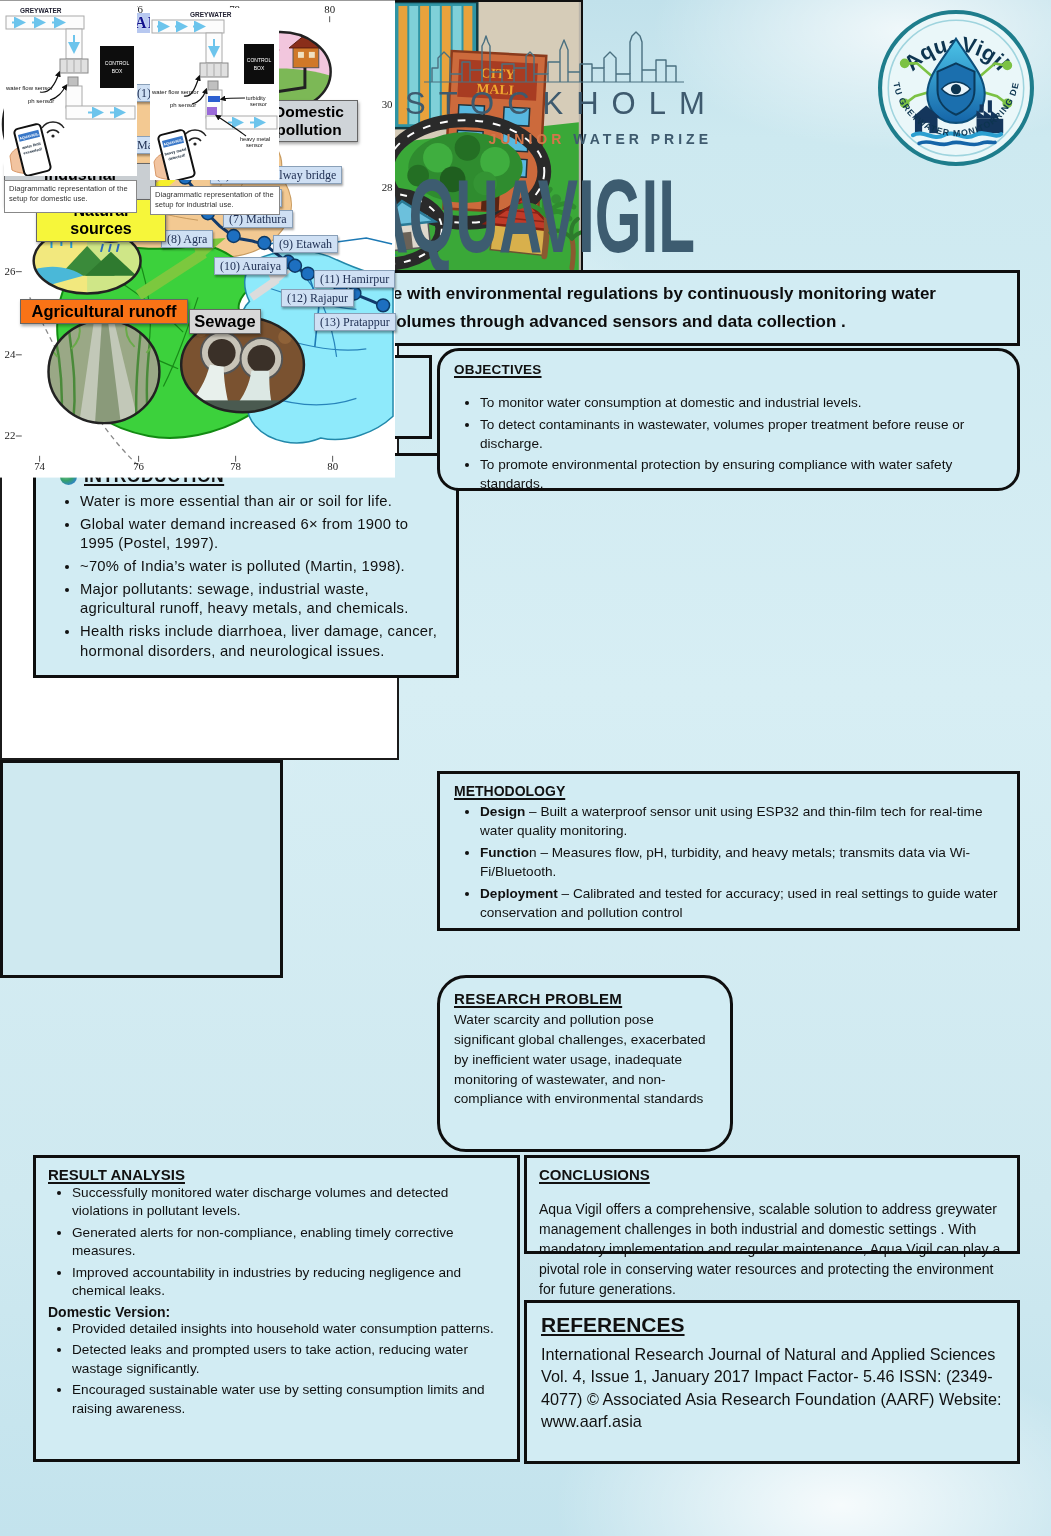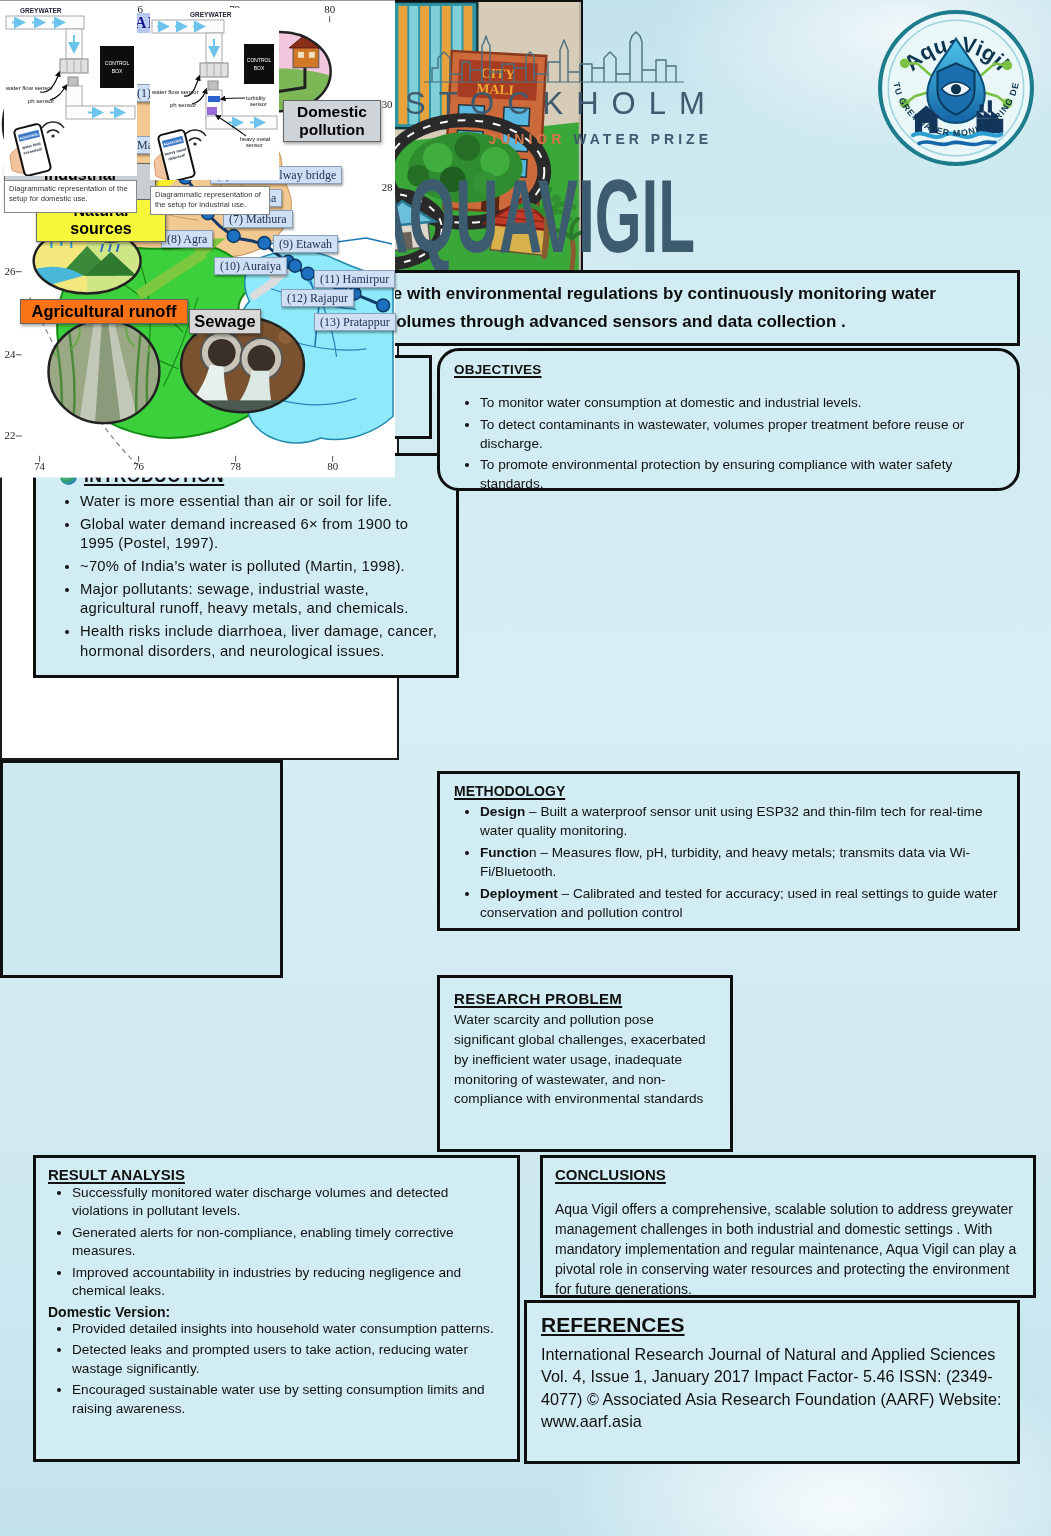"Domestic pollution" div.maplabel { left: 283px -> 260px }
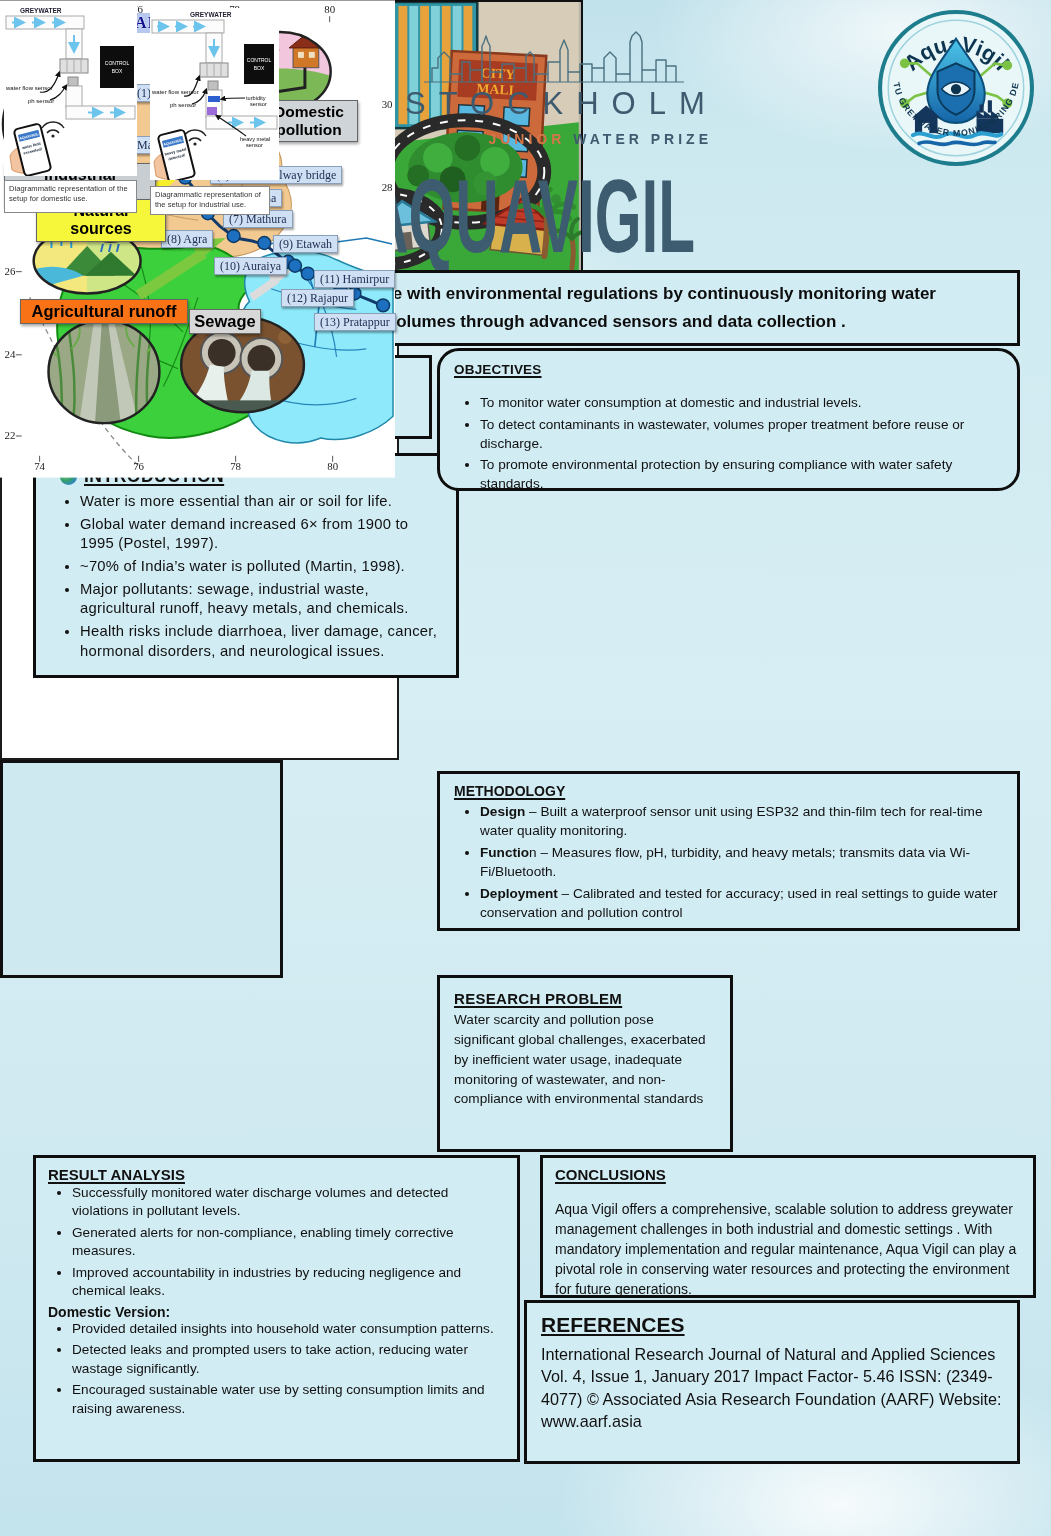"Diagrammatic representation of the setup for industrial" div.diagram-caption { width: 120px -> 130px }
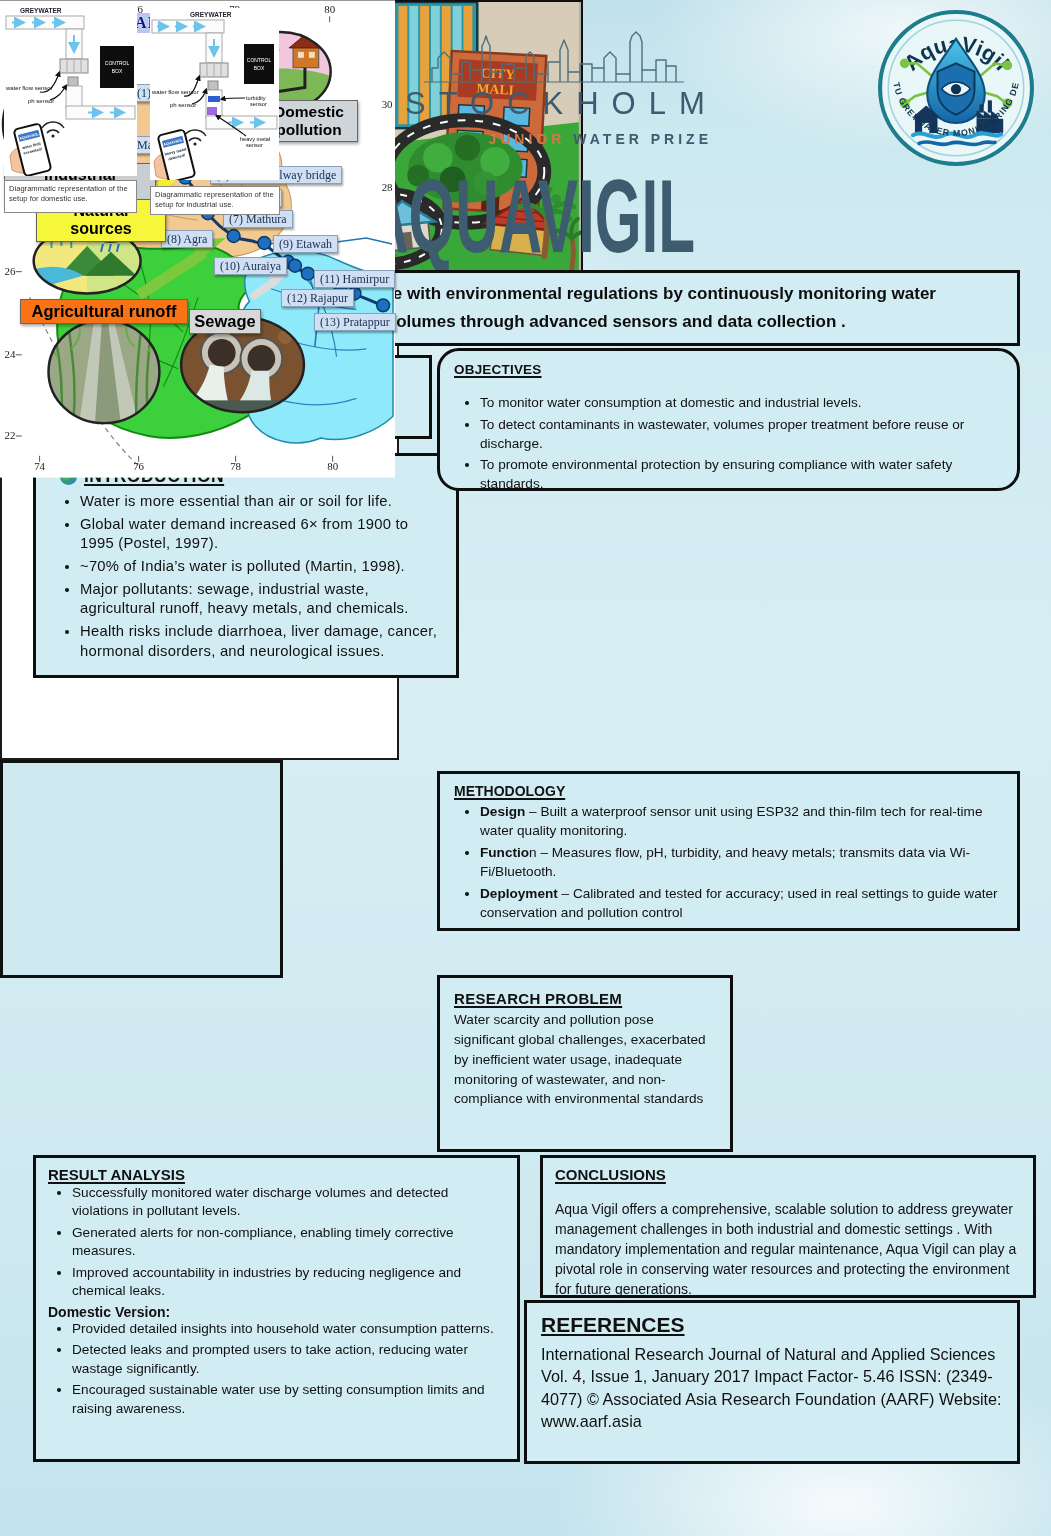"RESEARCH PROBLEM" #research-box { border-radius: none -> 29px }
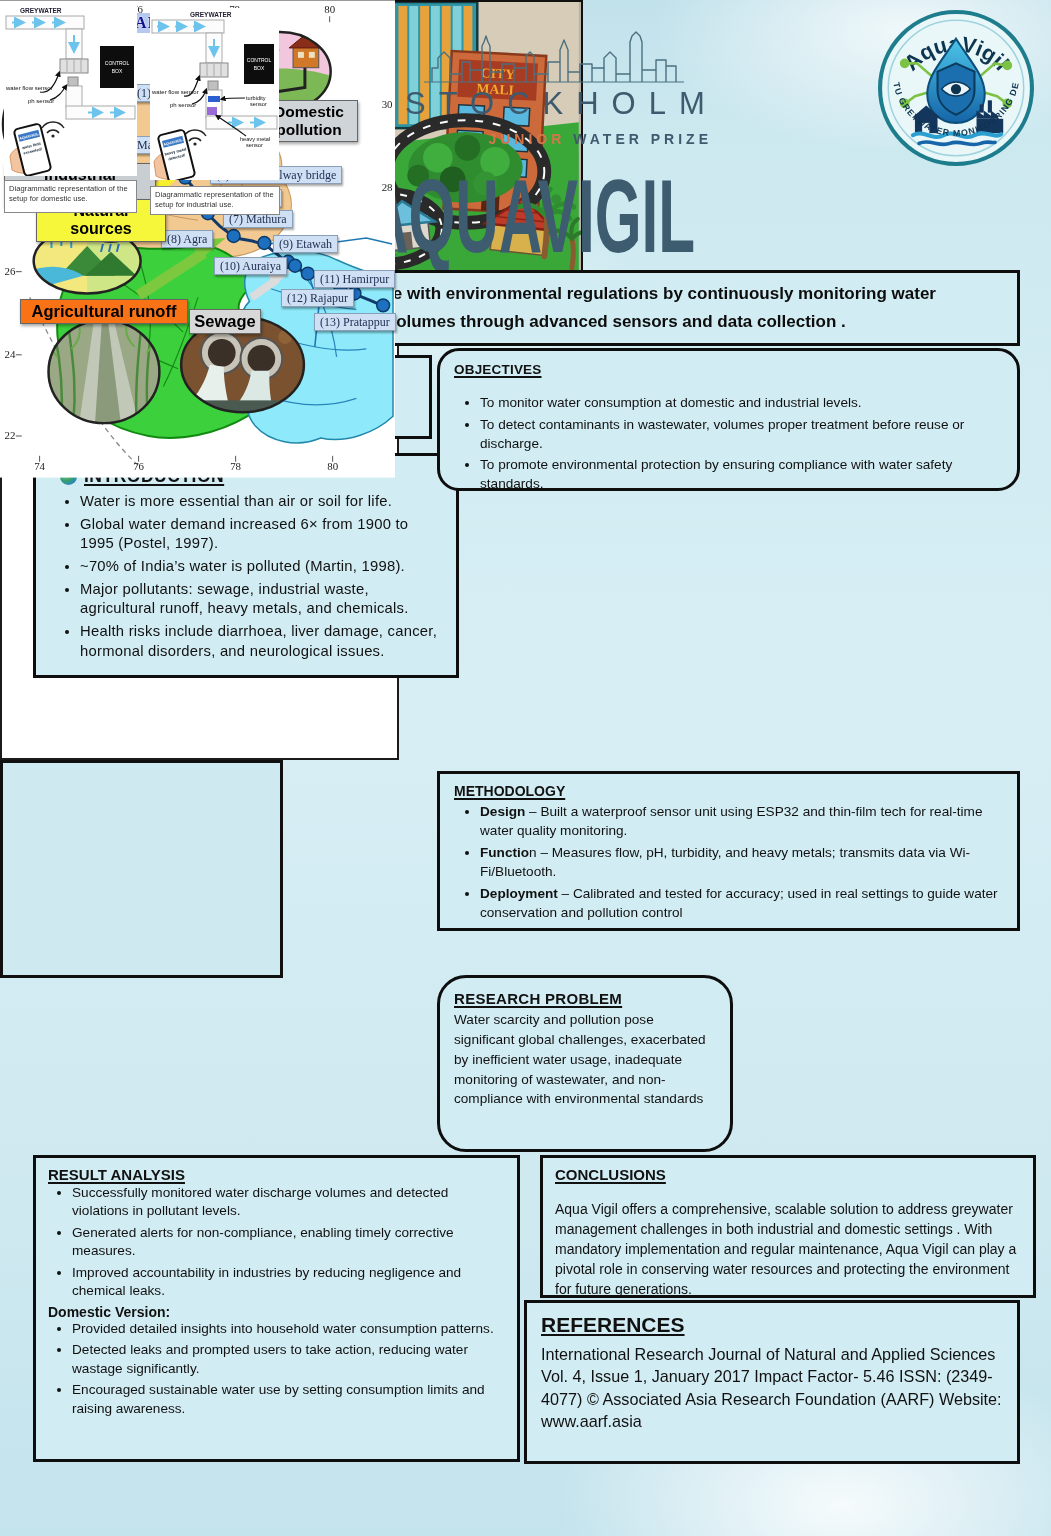"CONCLUSIONS" #conclusions-box { height: 143px -> 99px; left: 540px -> 524px }
